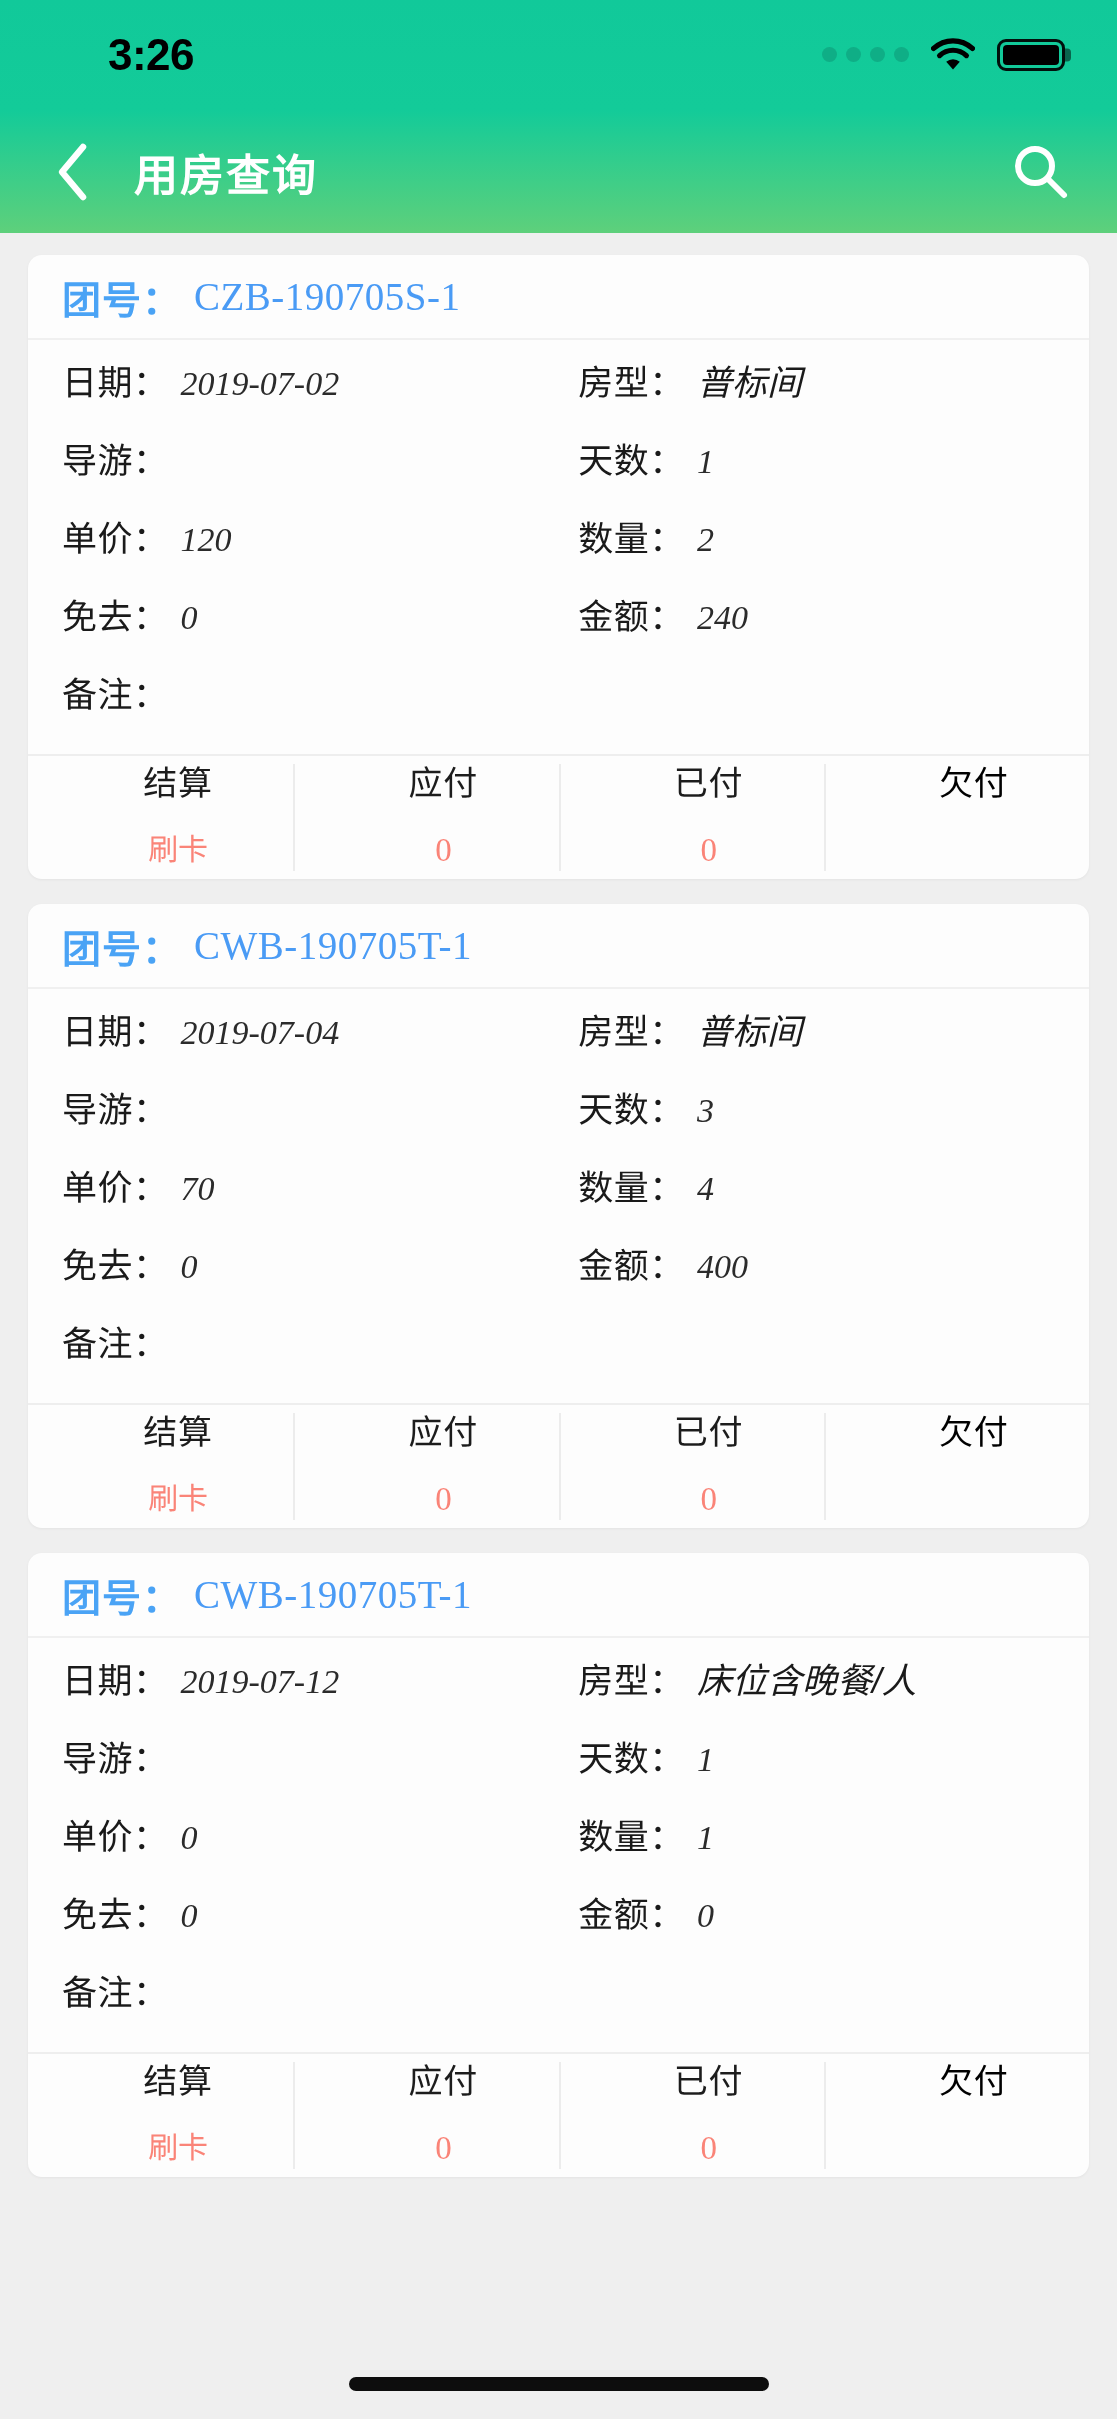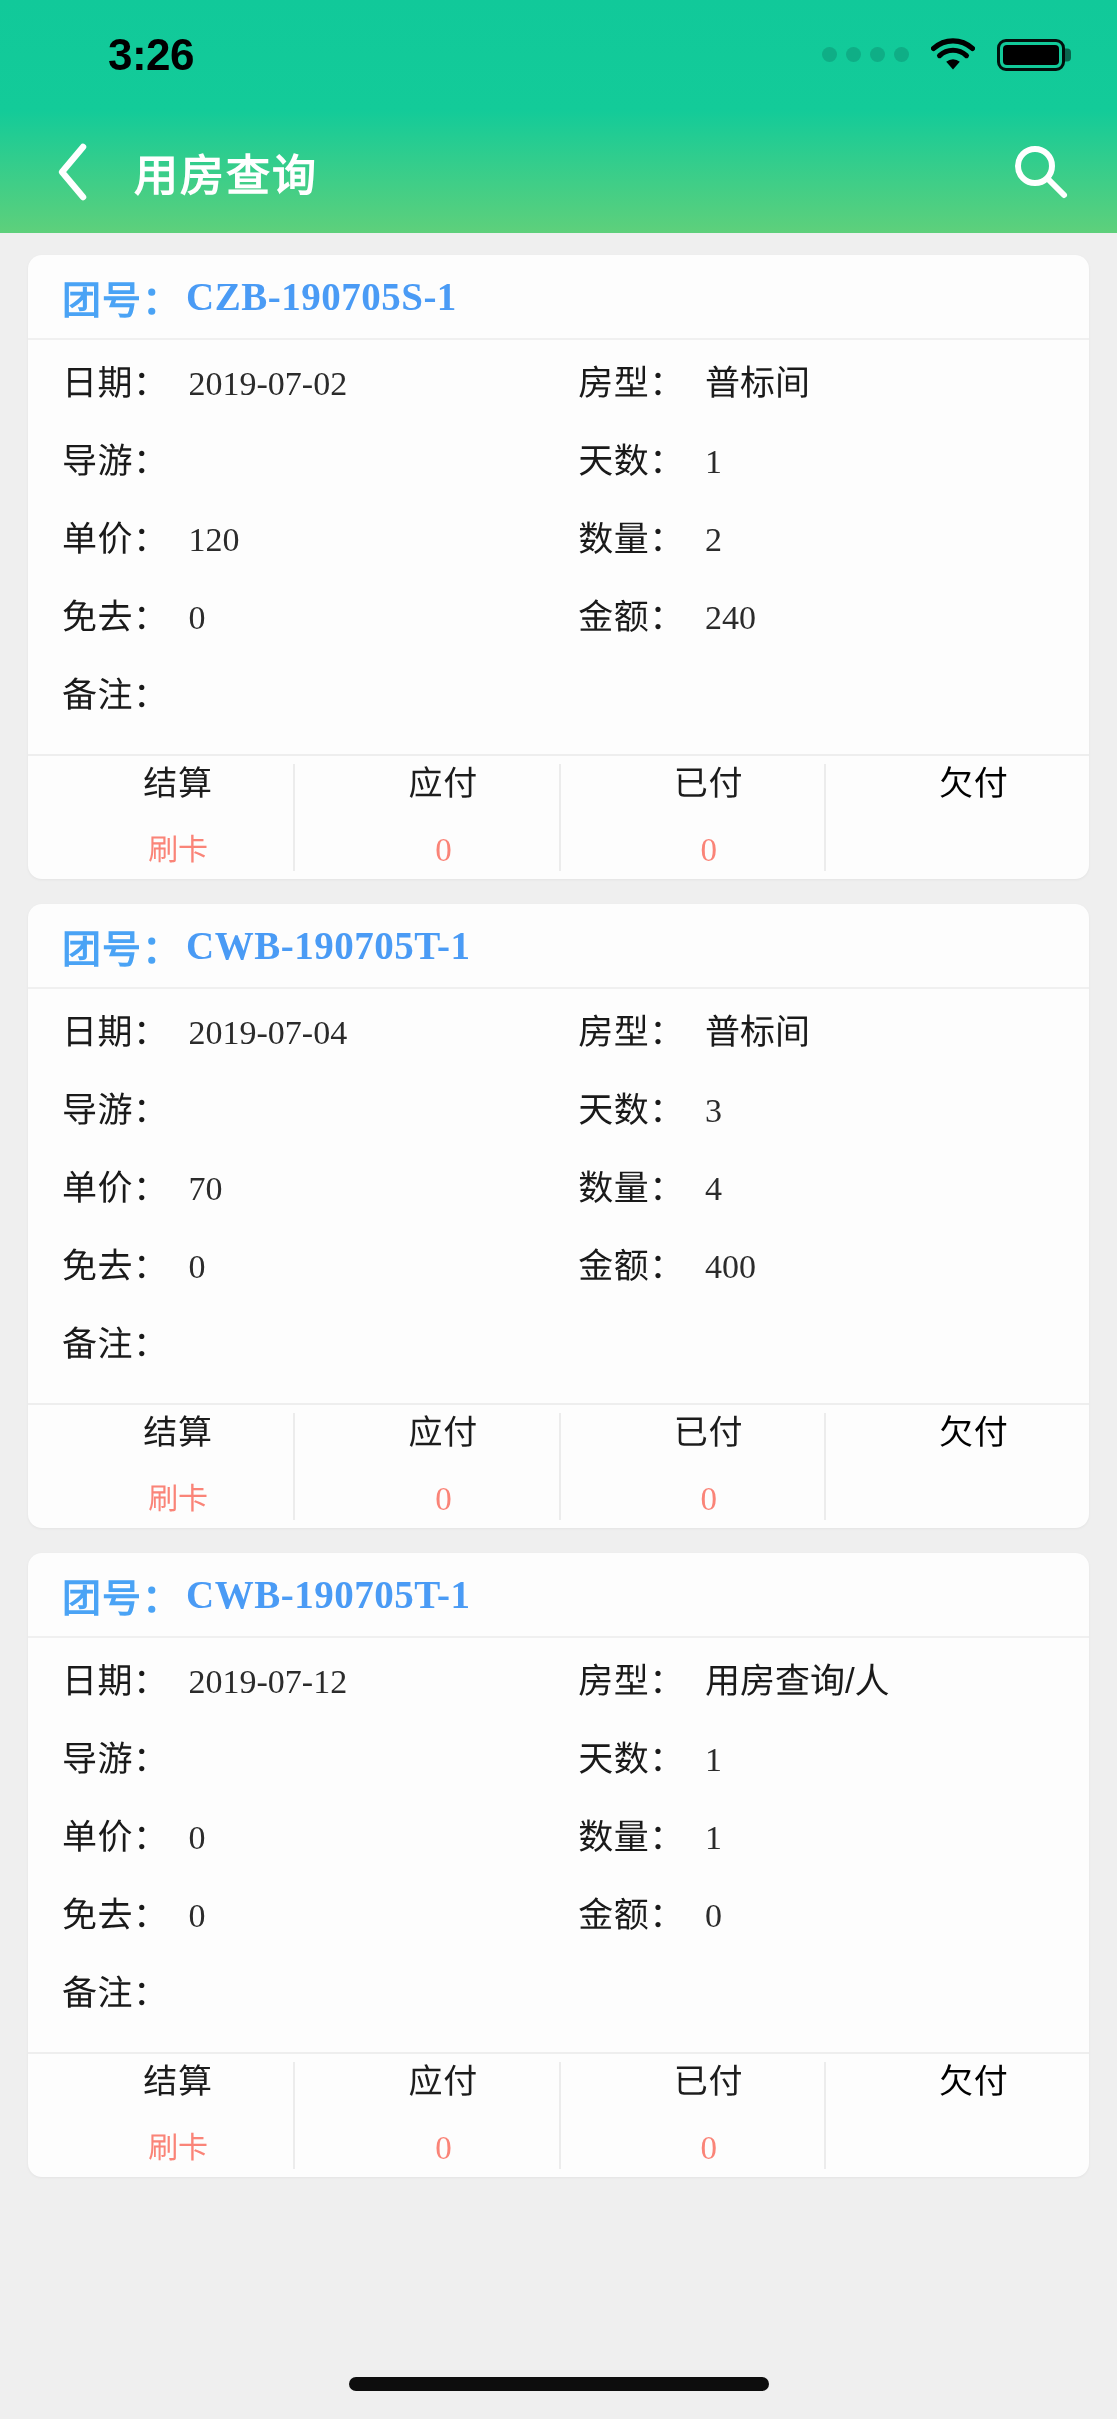"CZB-190705S-1" .ch-value { font-weight: 700 -> 400; margin-left: 4px -> 12px }
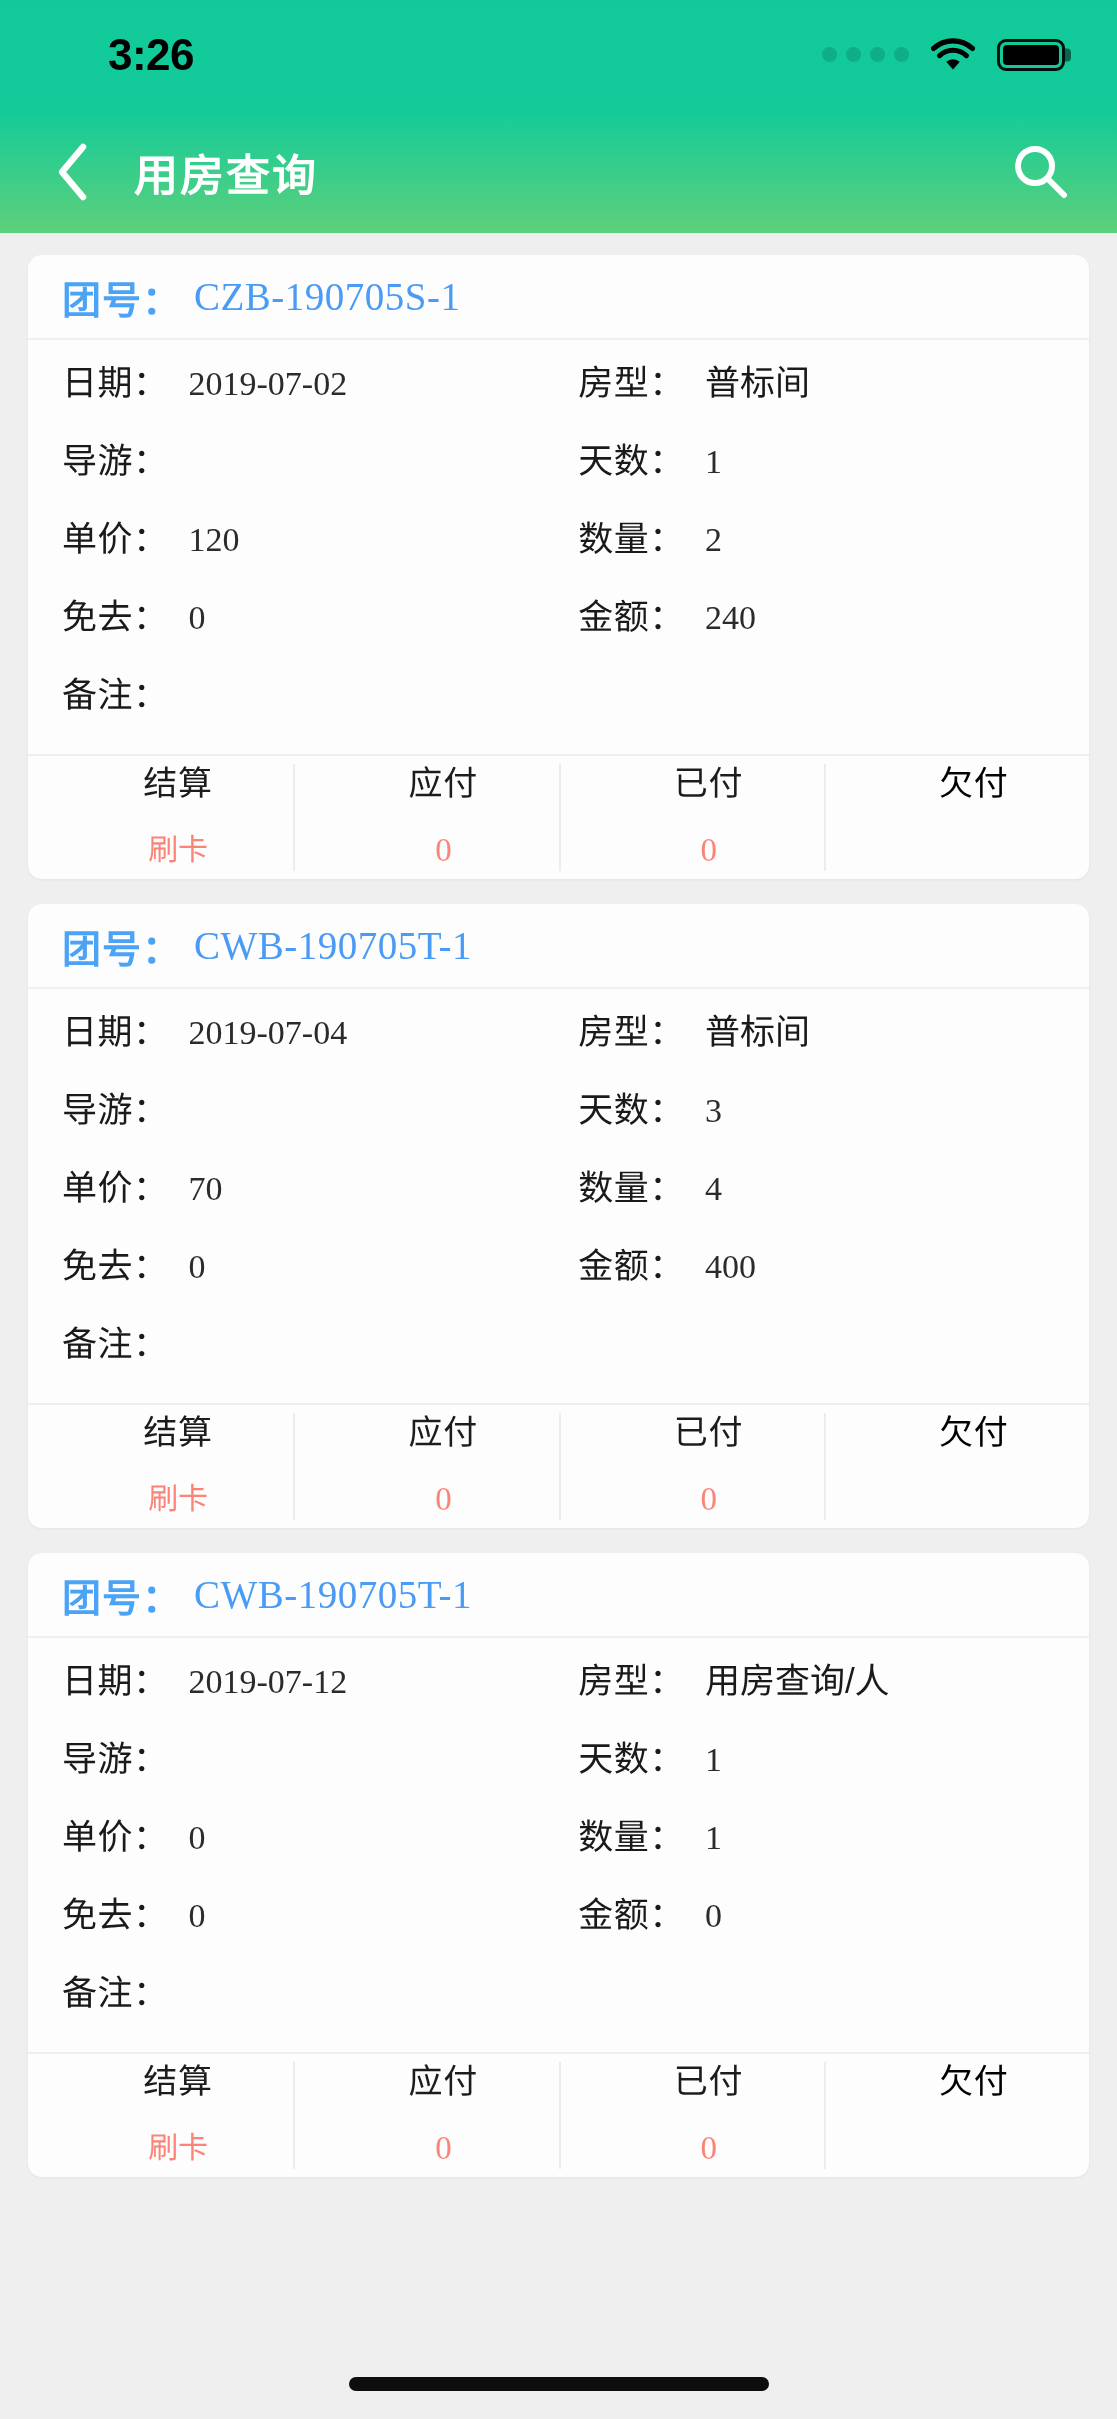"2019-07-02" .f-value { font-style: none -> italic; margin-left: 20px -> 12px }
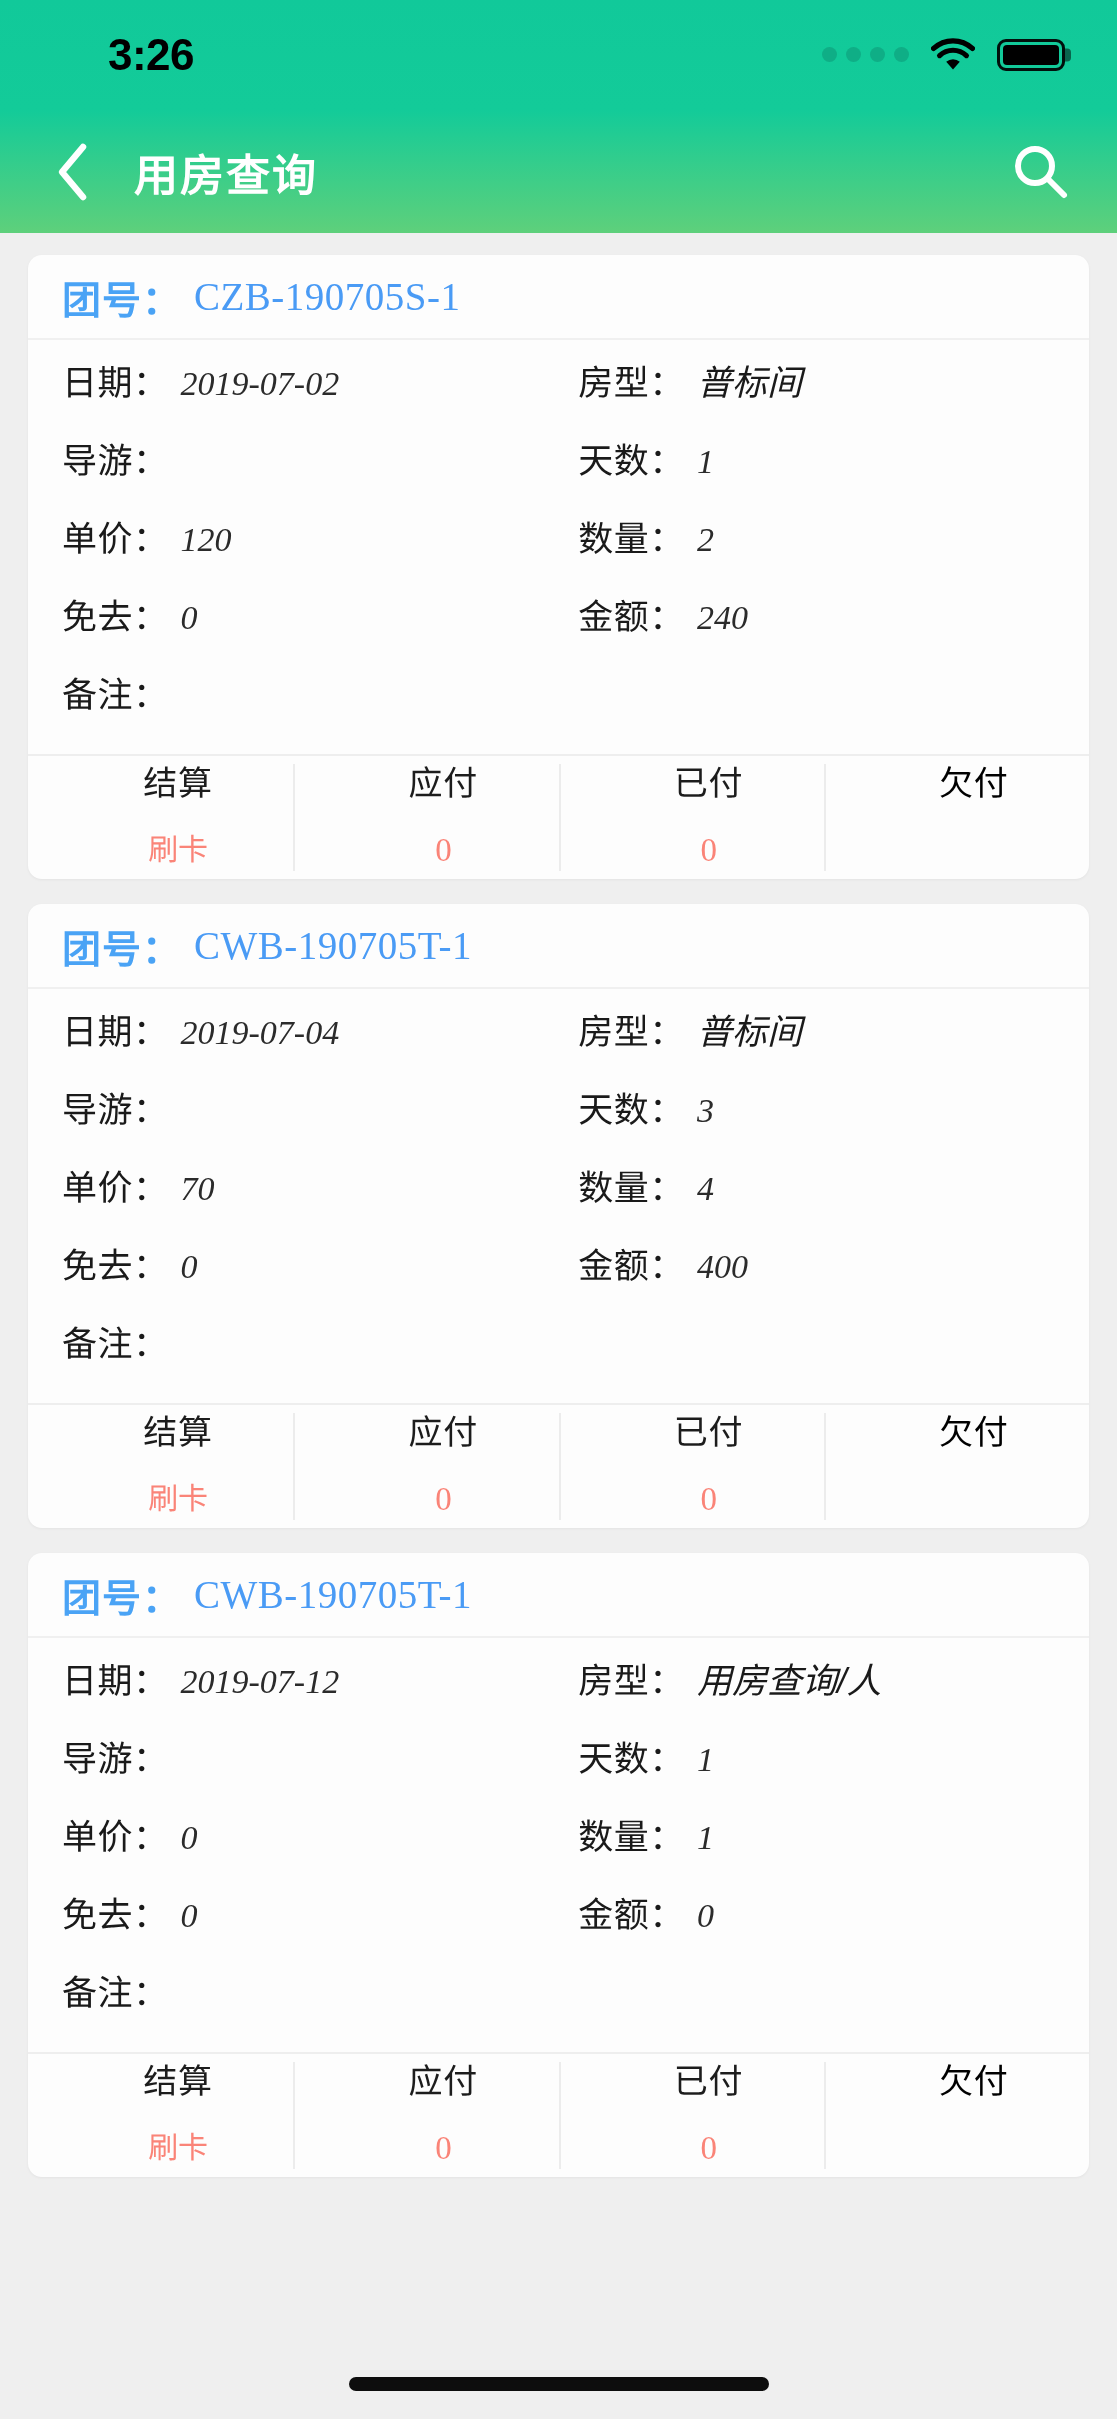"用房查询/人" span.f-value { text: 用房查询/ -> 床位含晚餐/ }
